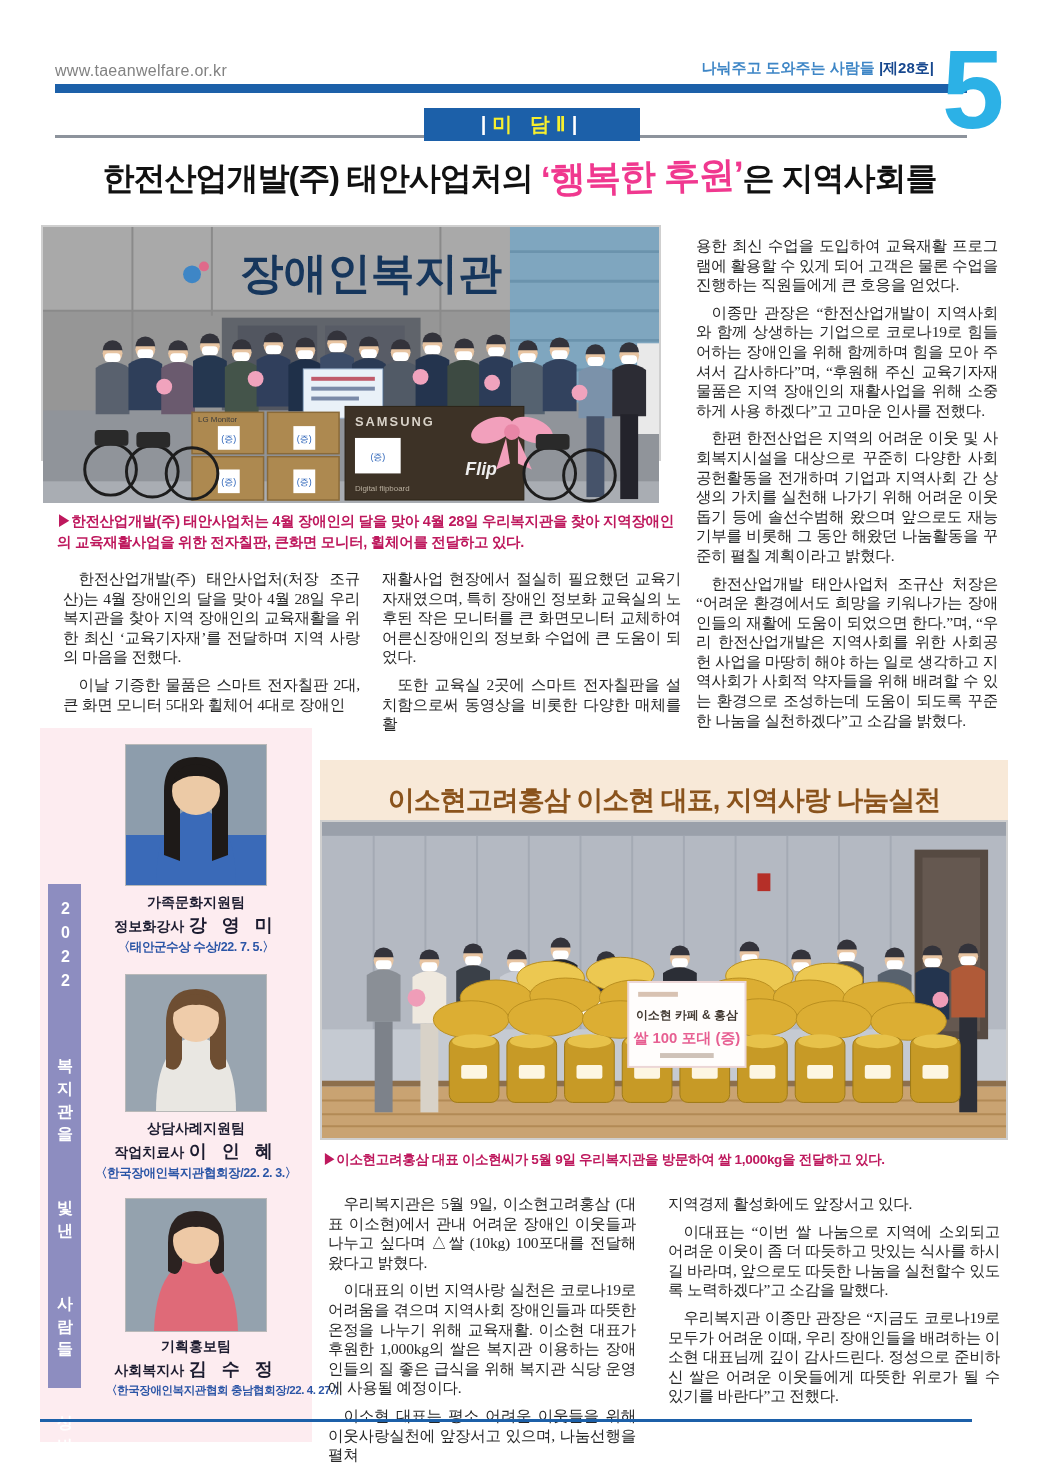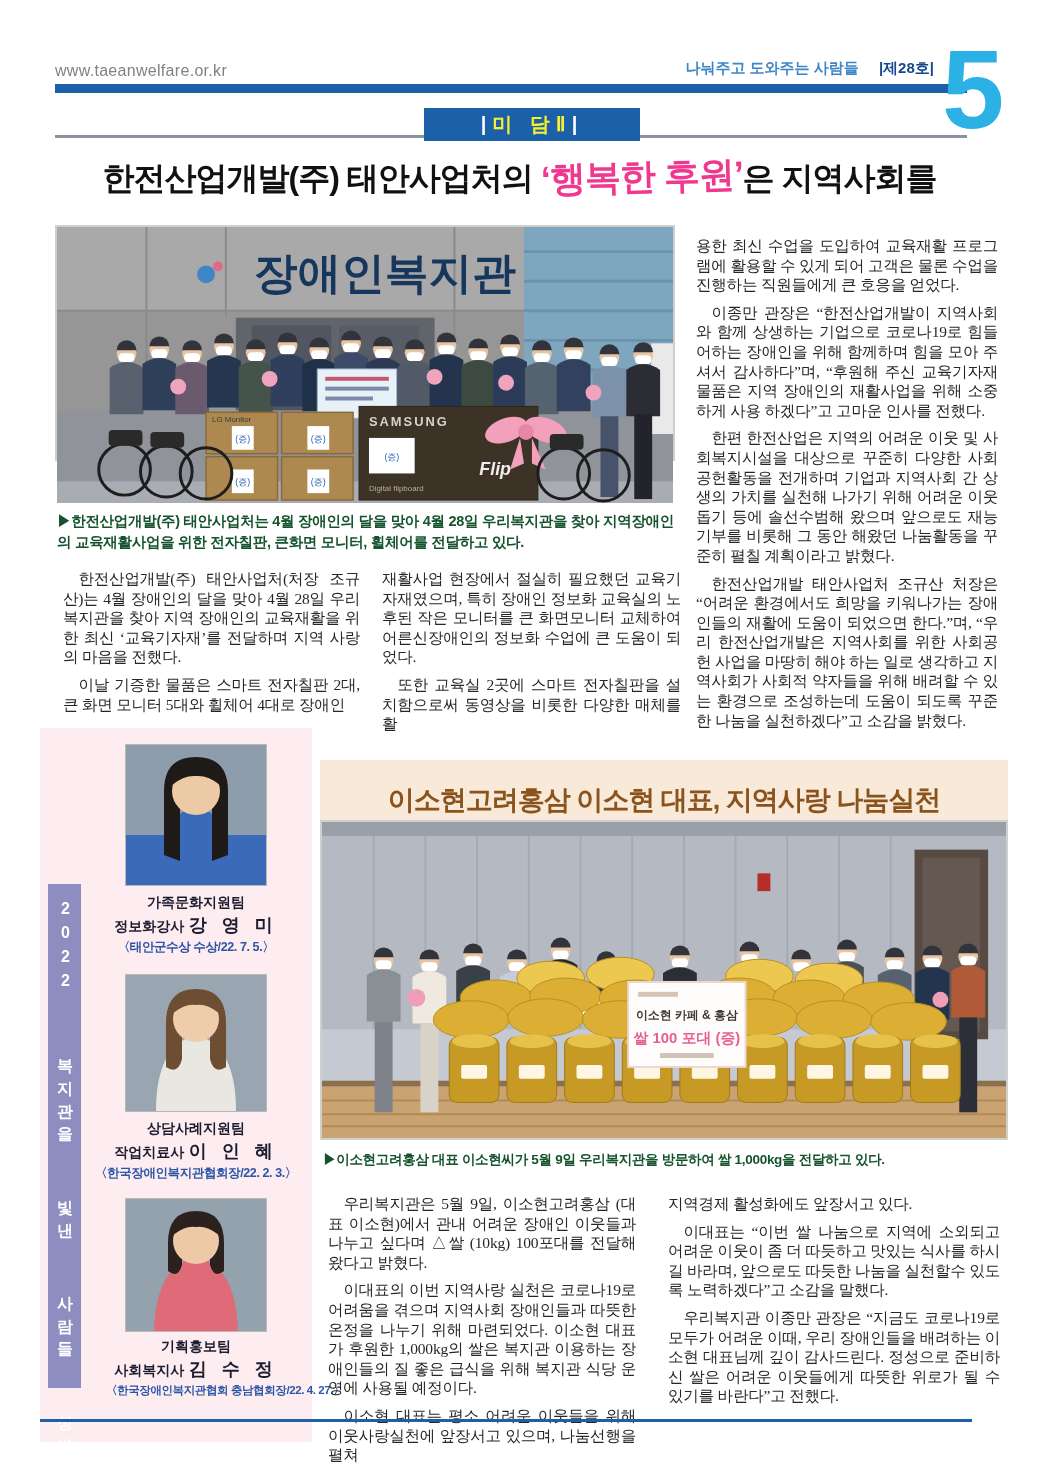"|제28호|" .issue-no { margin-left: 16px -> 0 }
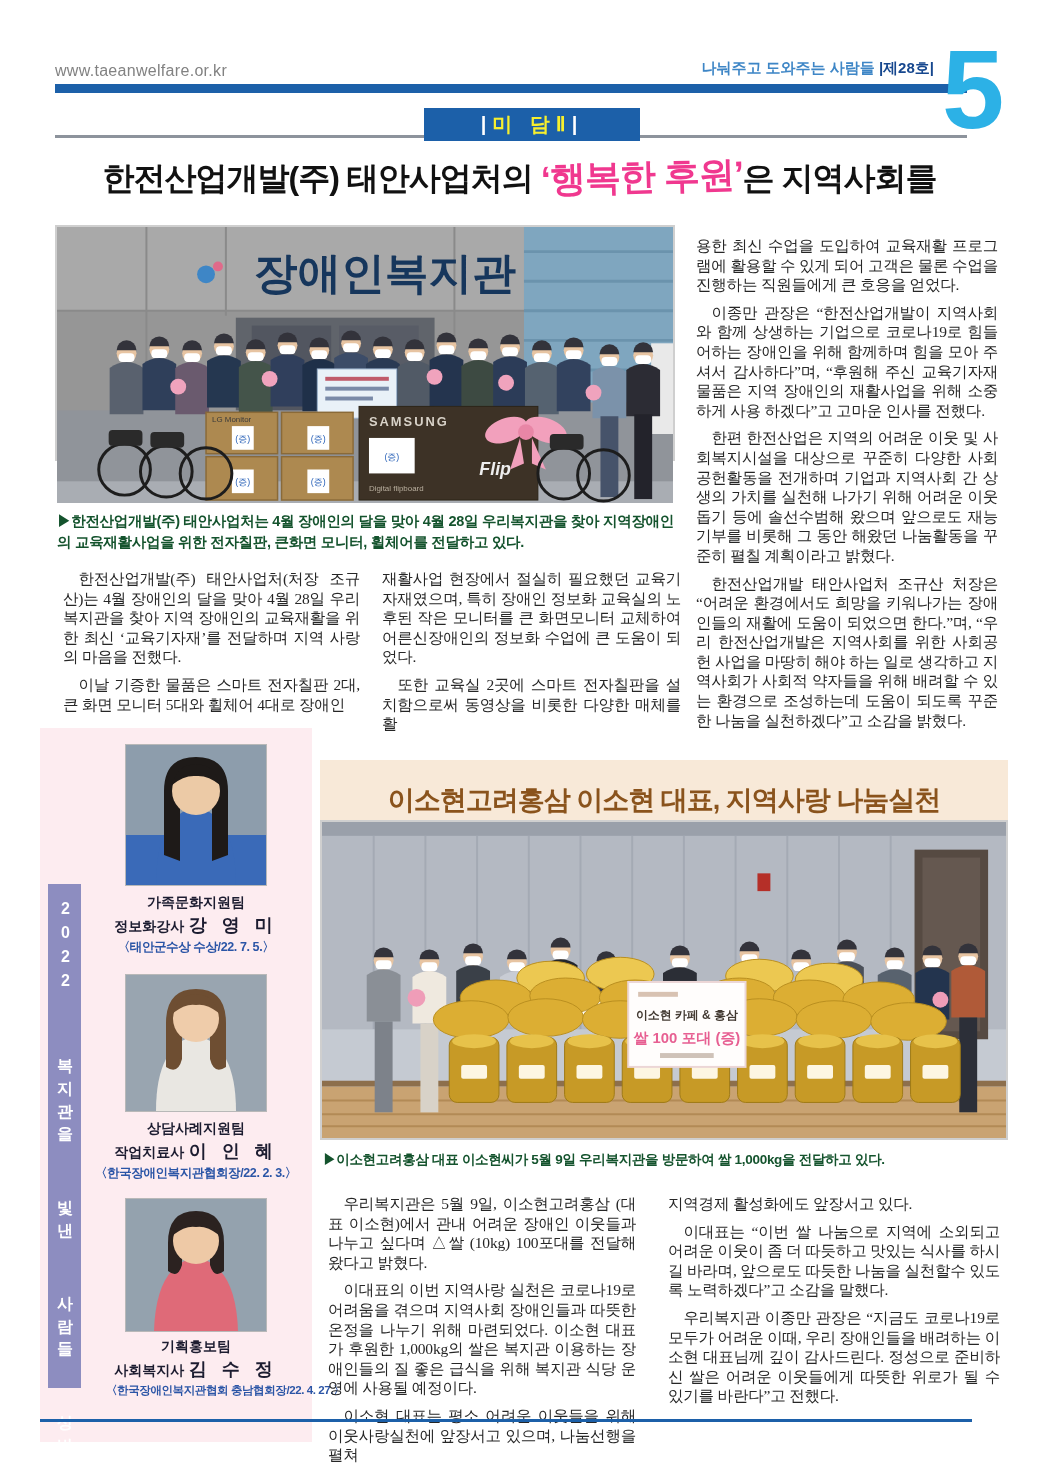"장애인복지관" .photo1 { left: 55px -> 41px }
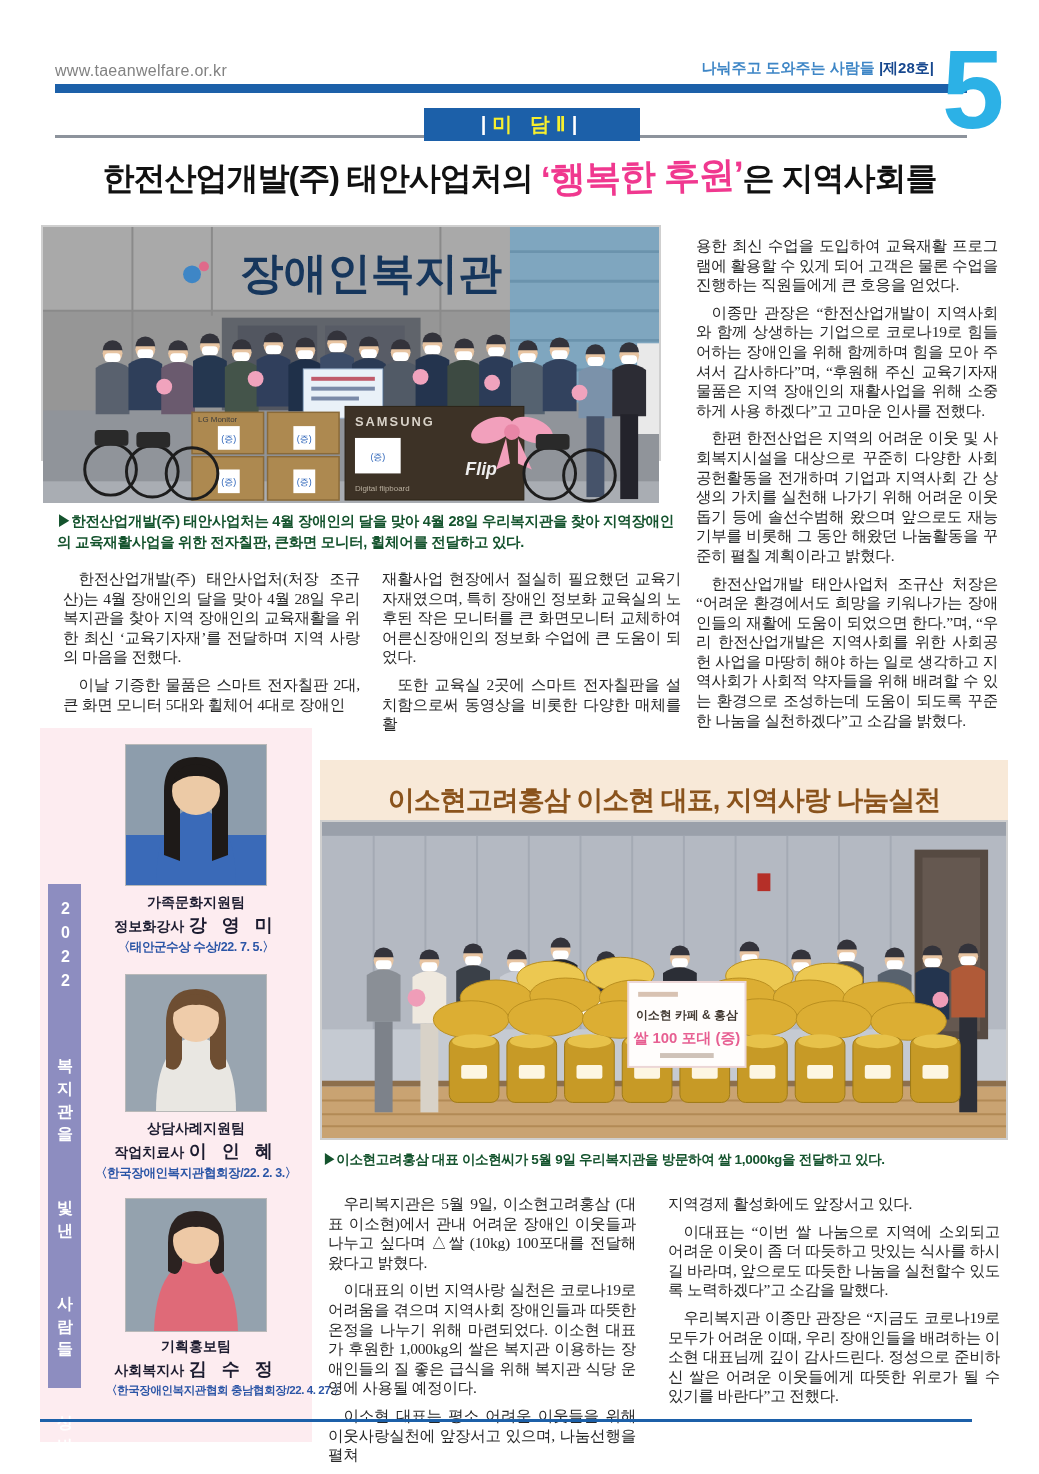"▶한전산업개발(주) 태안사업처는 4월 장애인의 달을" .caption { color: #14532d -> #be185d }
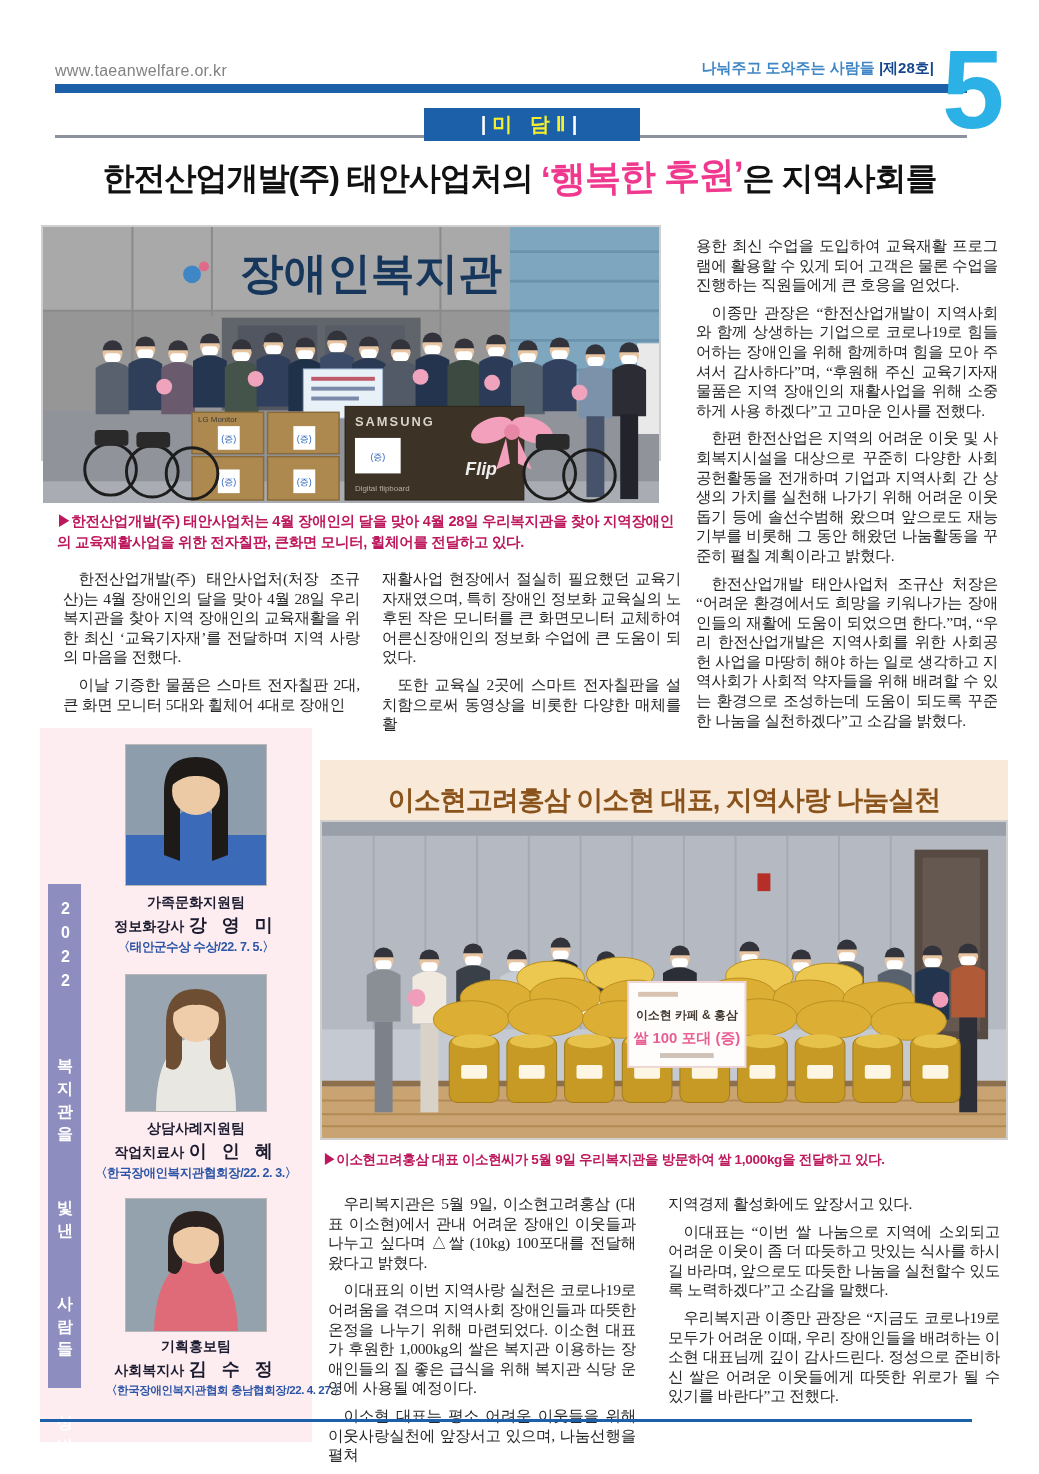"이대표의 이번 지역사랑 실천은 코로나19로" p { text: 마련되었다 -> 교육재활 }
